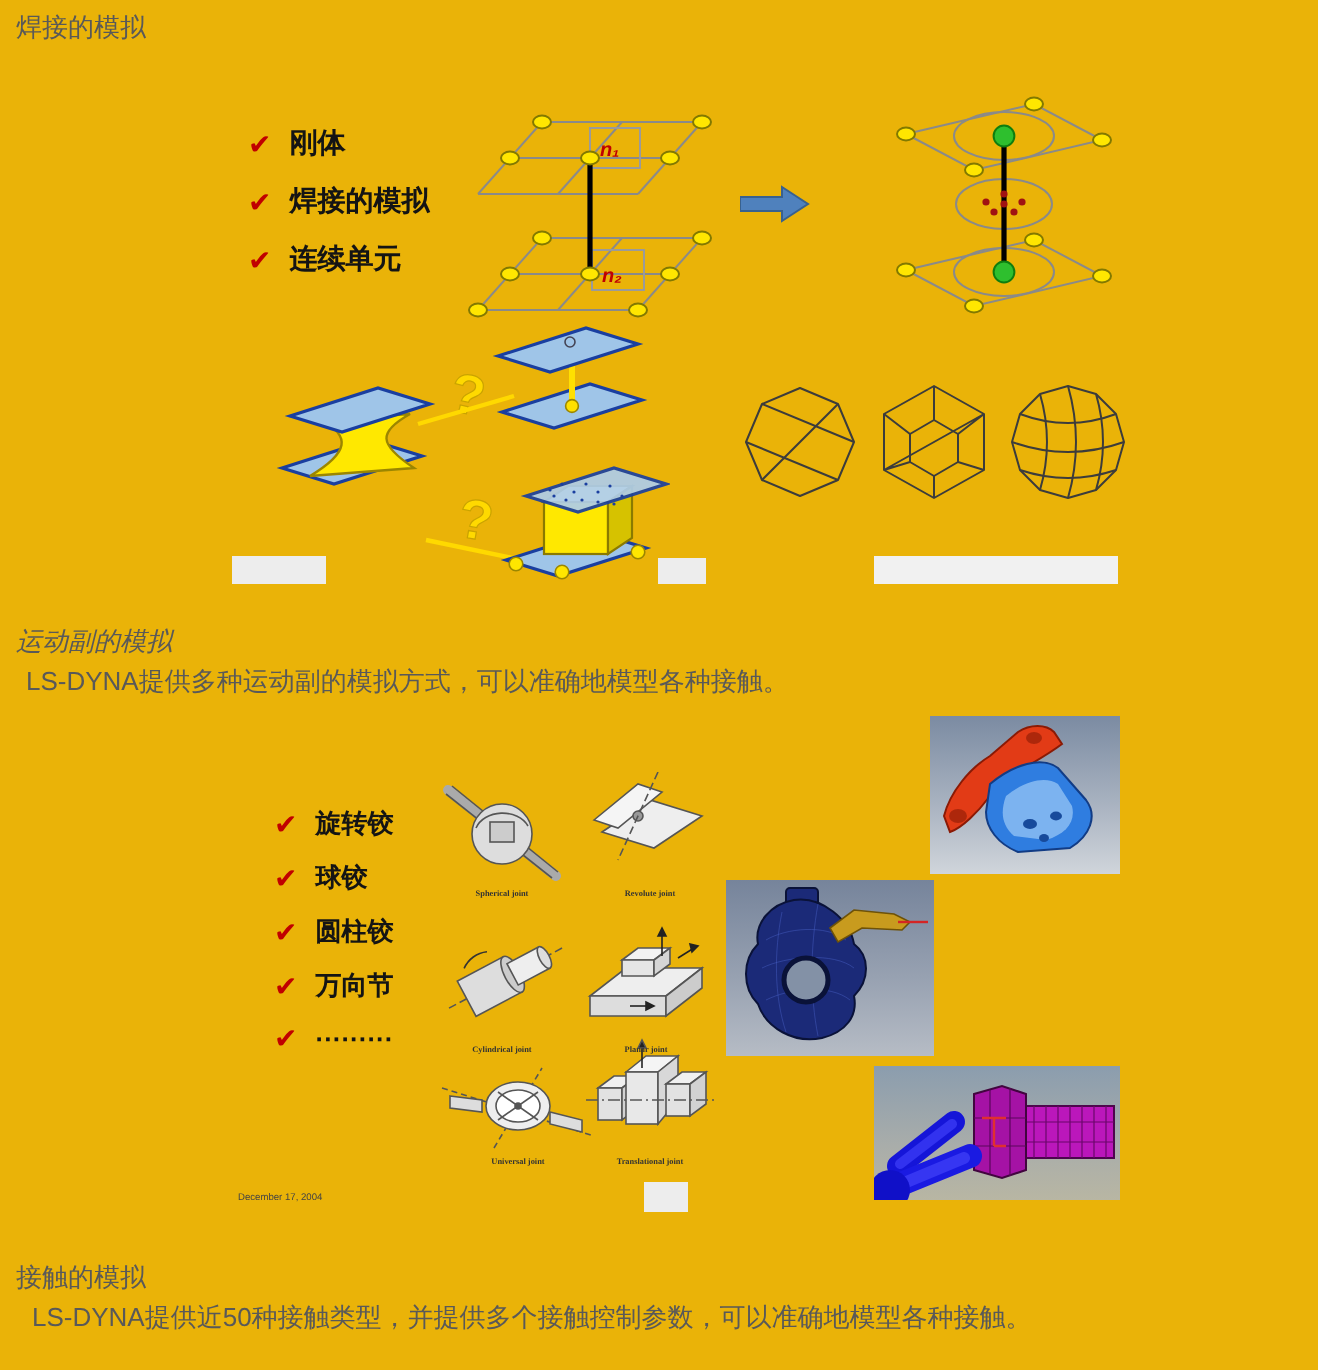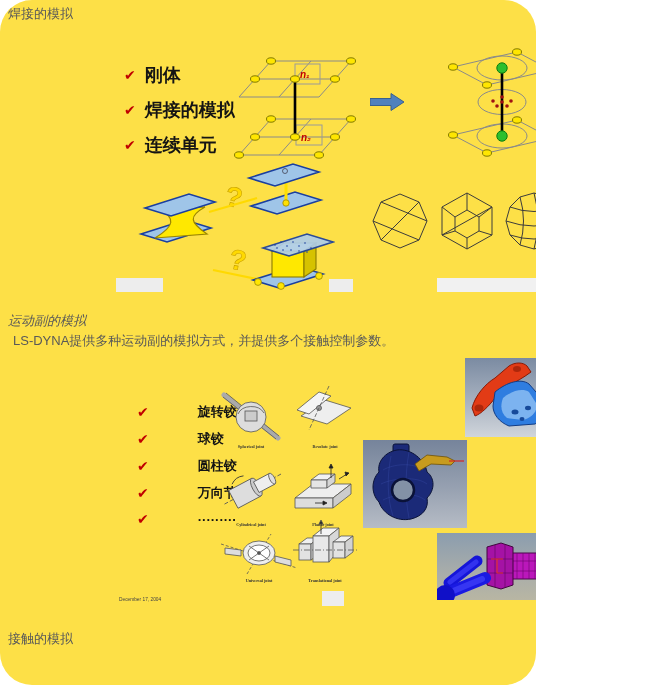"焊接的模拟" .stage { background: #fde047 -> #eab308; border-radius: 32px -> none; width: 536px -> 659px }
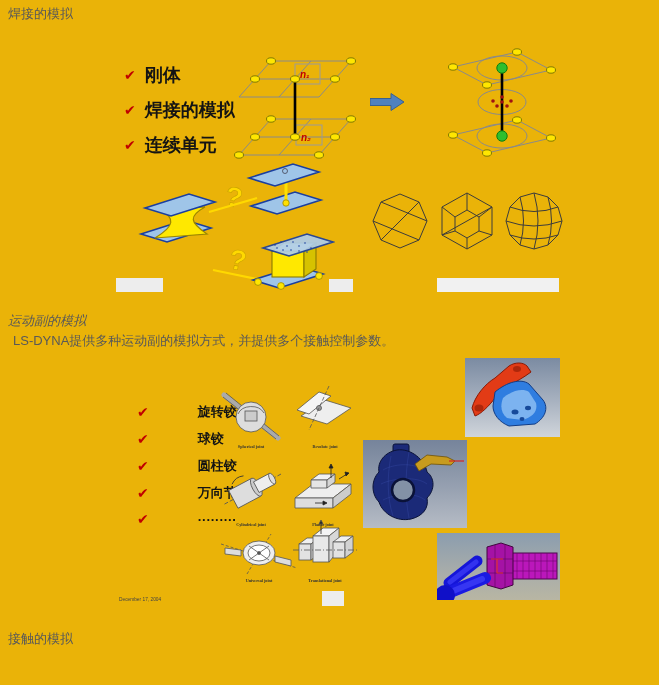"刚体" .fig1-list .chk-label { font-size: 18px -> 14px }
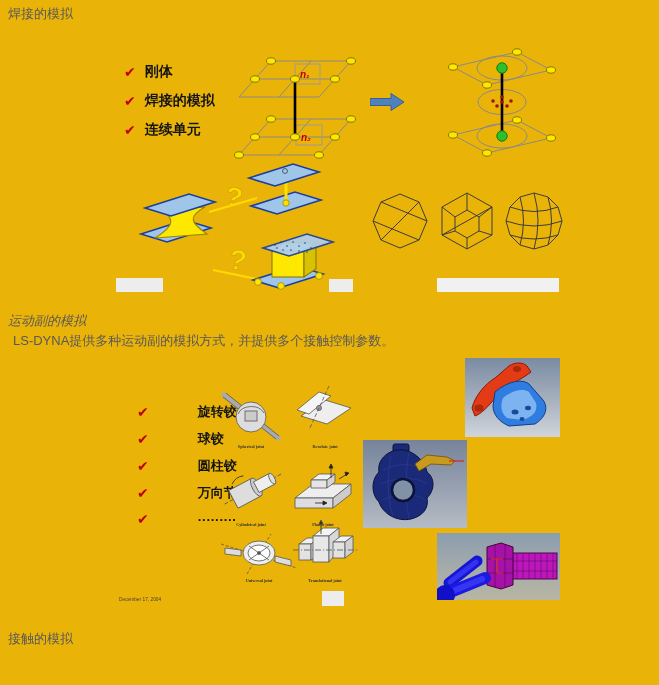"LS-DYNA提供多种运动副的模拟方式，并提供多个接触控制参数。" div.t { text: 并提供多个接触控制参数 -> 可以准确地模型各种接触 }
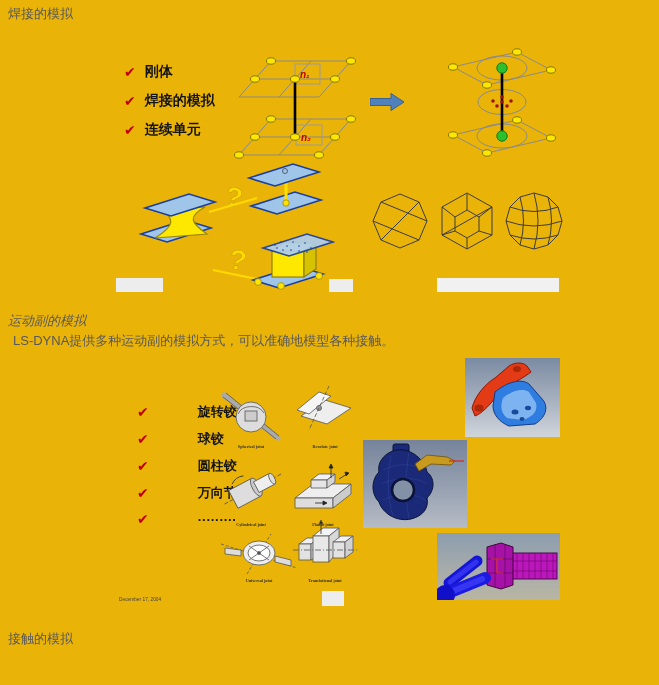"旋转铰" .fig2-list .chk-label { margin-left: 40px -> none }
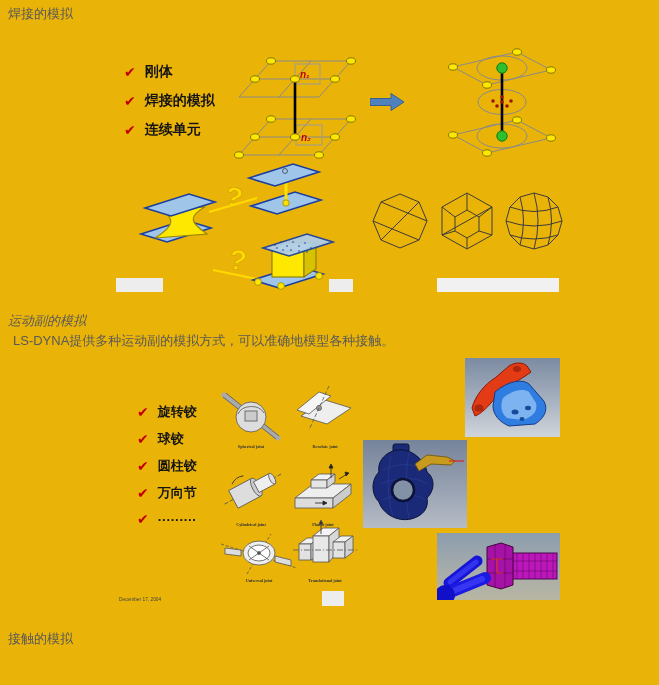"LS-DYNA提供近50种接触类型，并提供多个接触控制参数，可以准确地模型各种接" div.t { html: none -> <div>LS-DYNA提供近50种接触类型，并提供多个接触控制参数，可以准确地模型各种接触。</div> }
